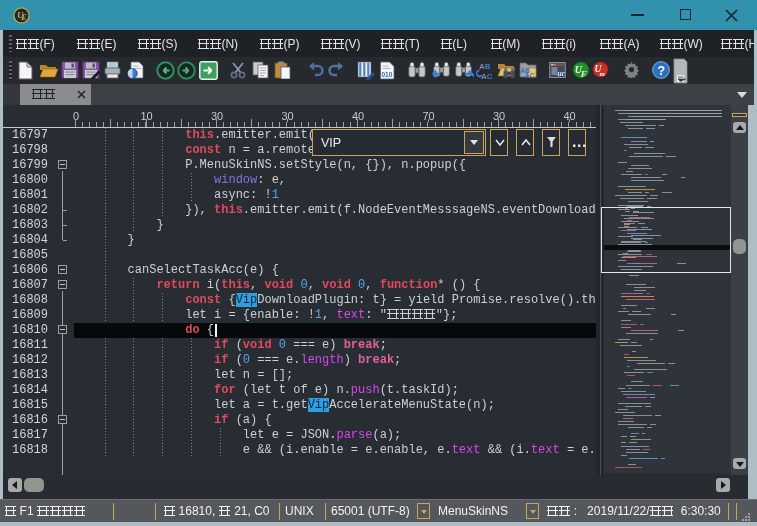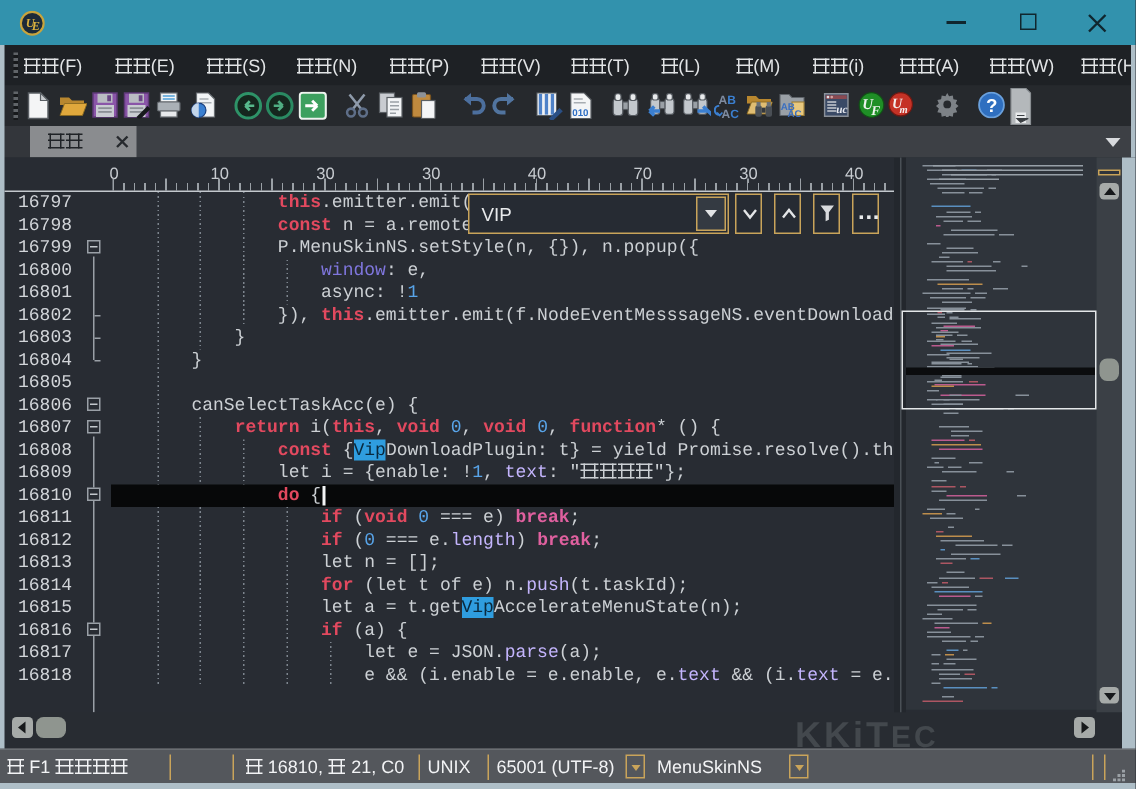"text" .o { color: #c4b5fd -> #d946ef }
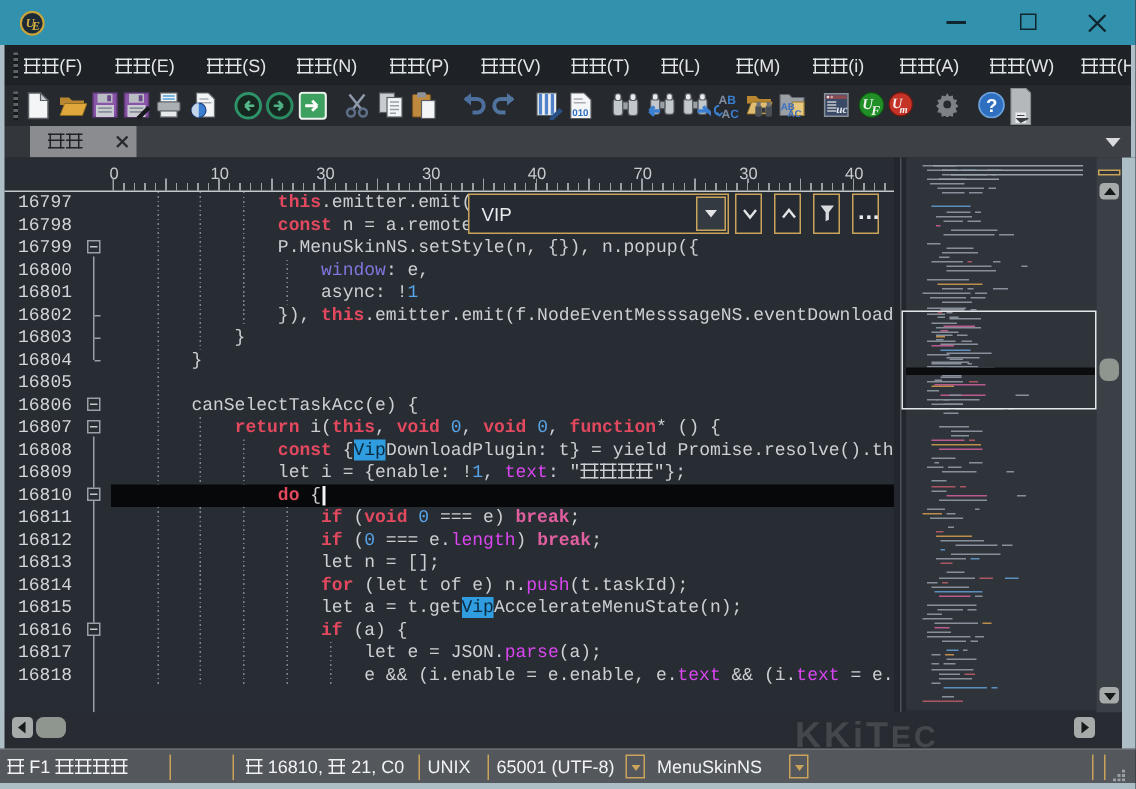"KKiTEC" div.abs { html: <div>KKiT<span>EC</span></div> -> none }
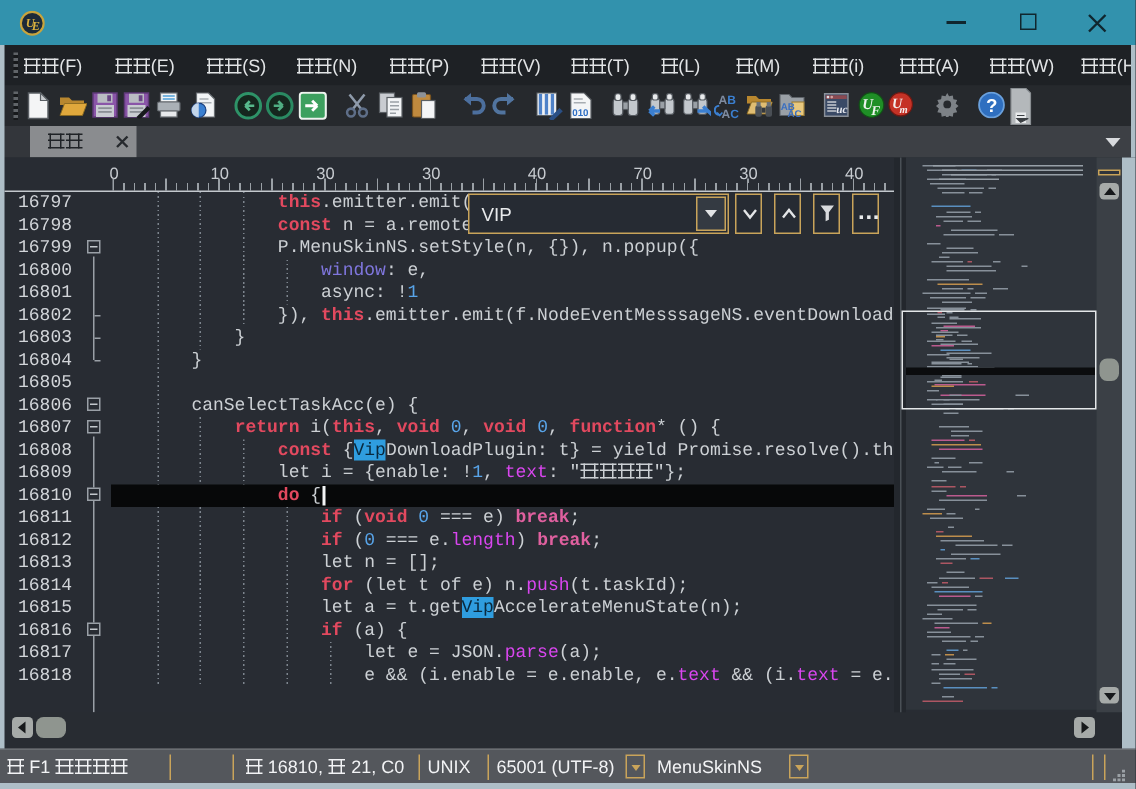": 2019/11/22/ 6:30:30" div.stt { html: none -> <div><b></b><b></b> :&nbsp;&nbsp;&nbsp;2019/11/22/<b></b><b></b>&nbsp; 6:30:30</div> }
